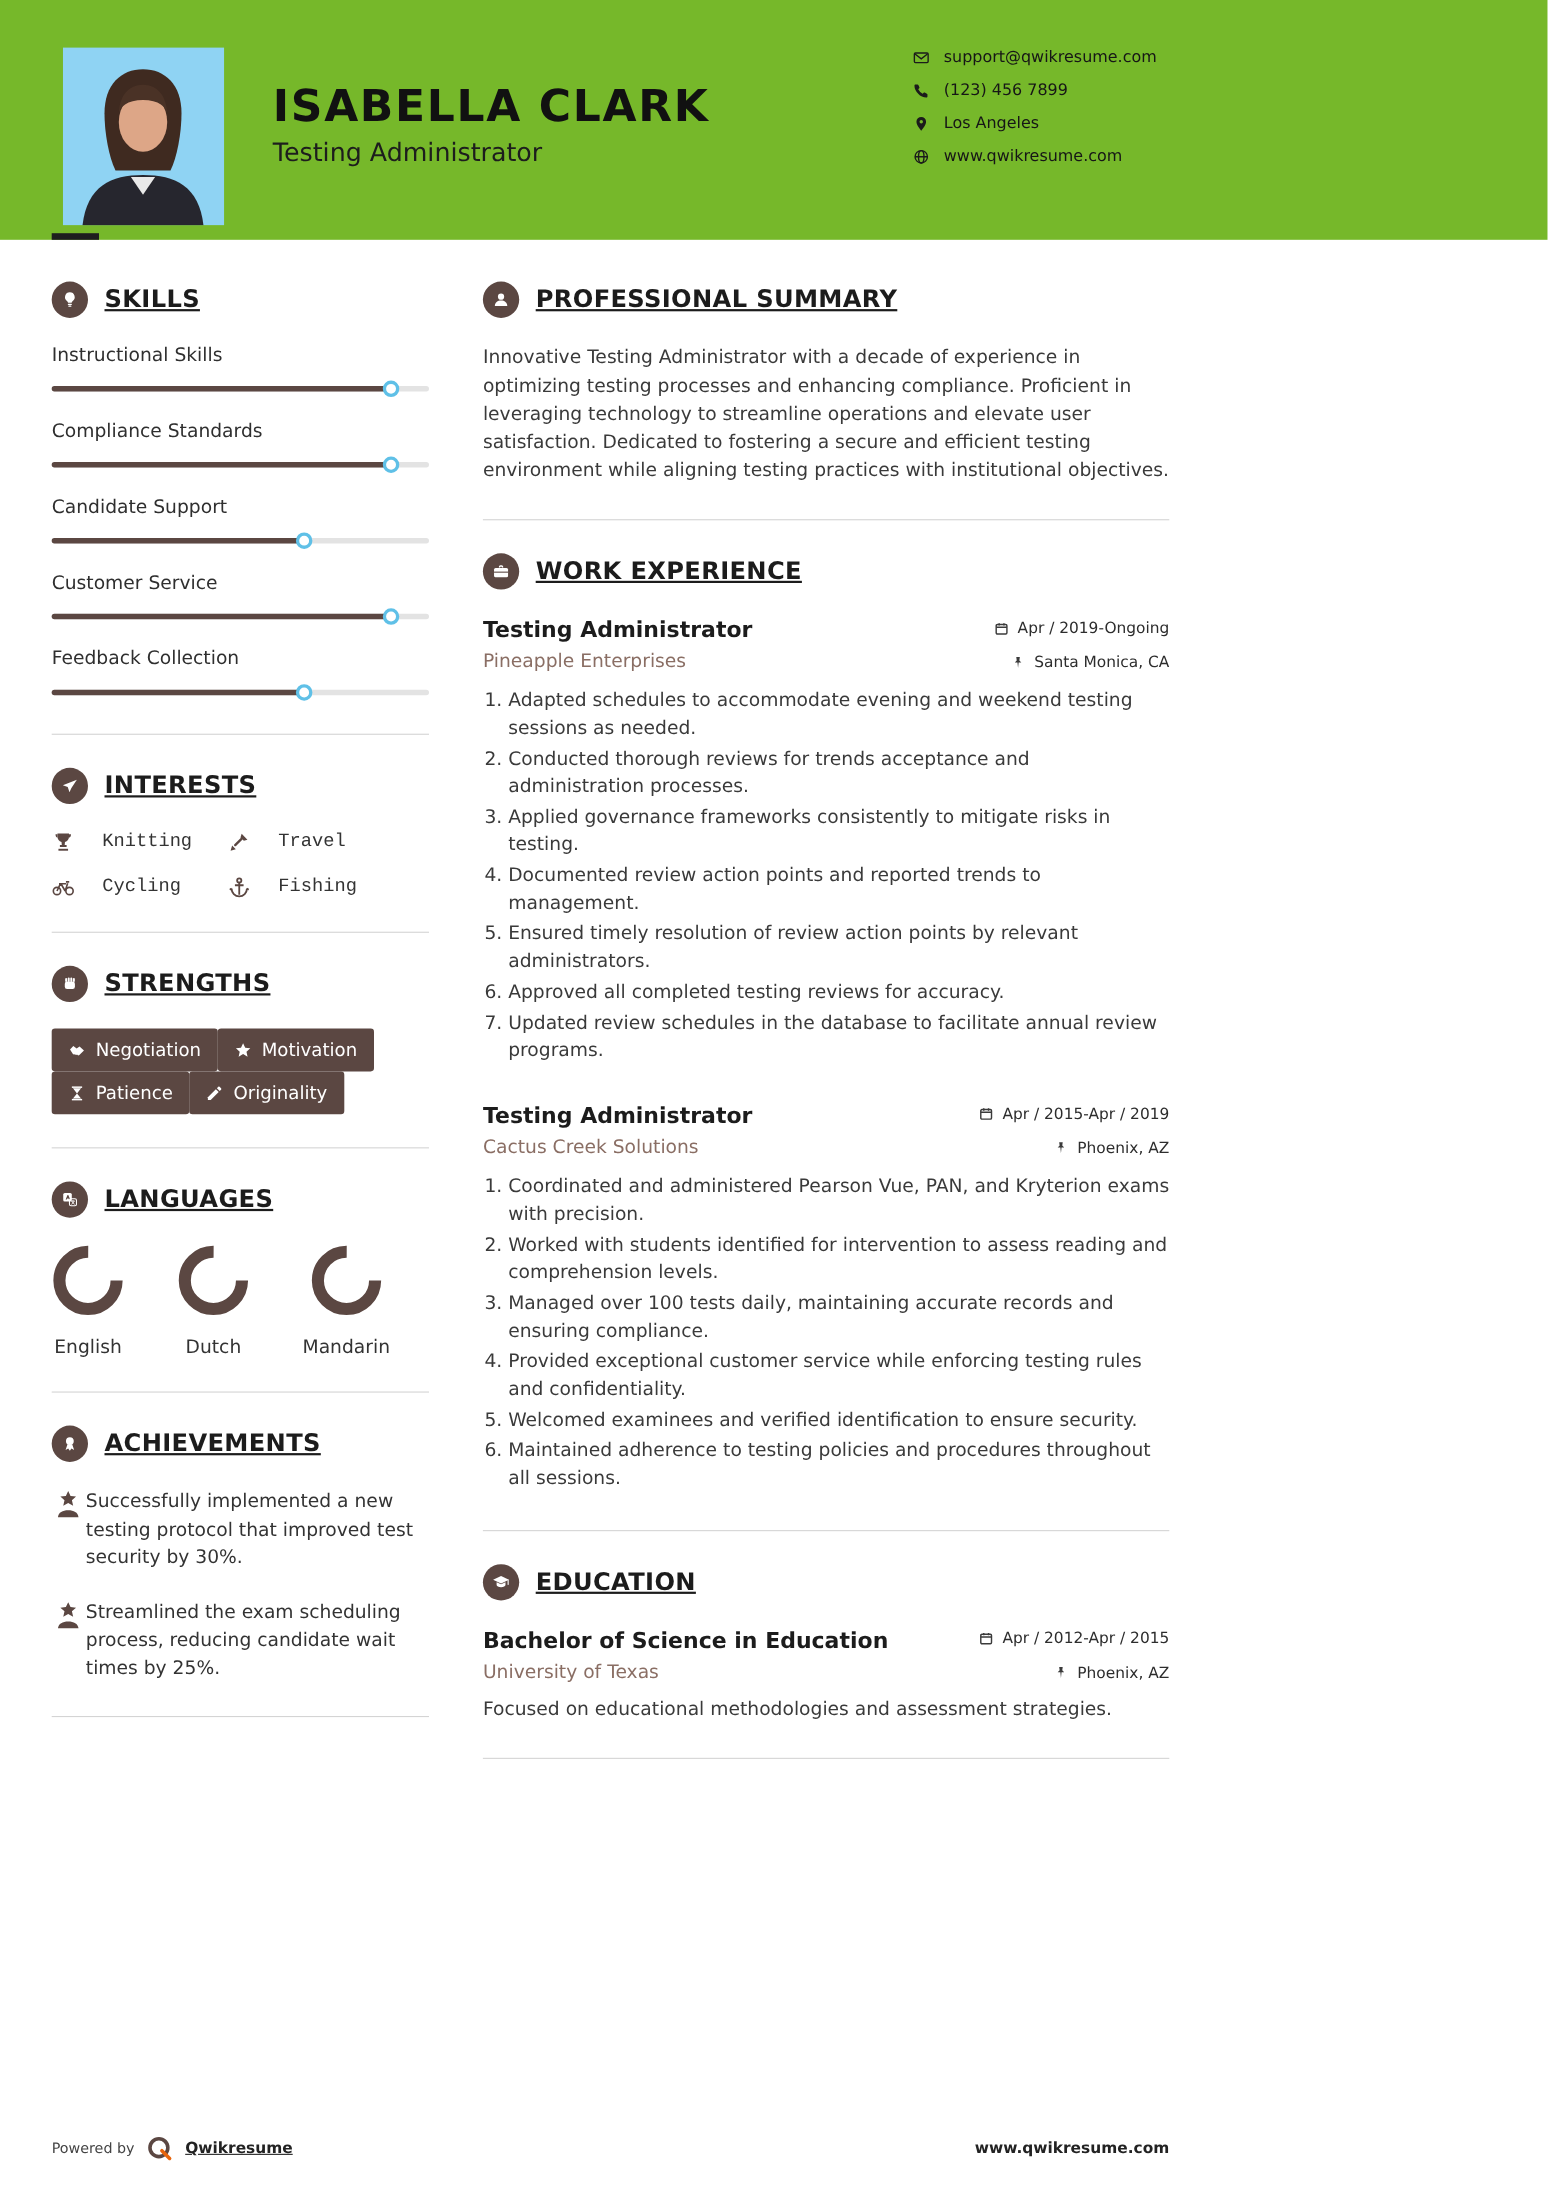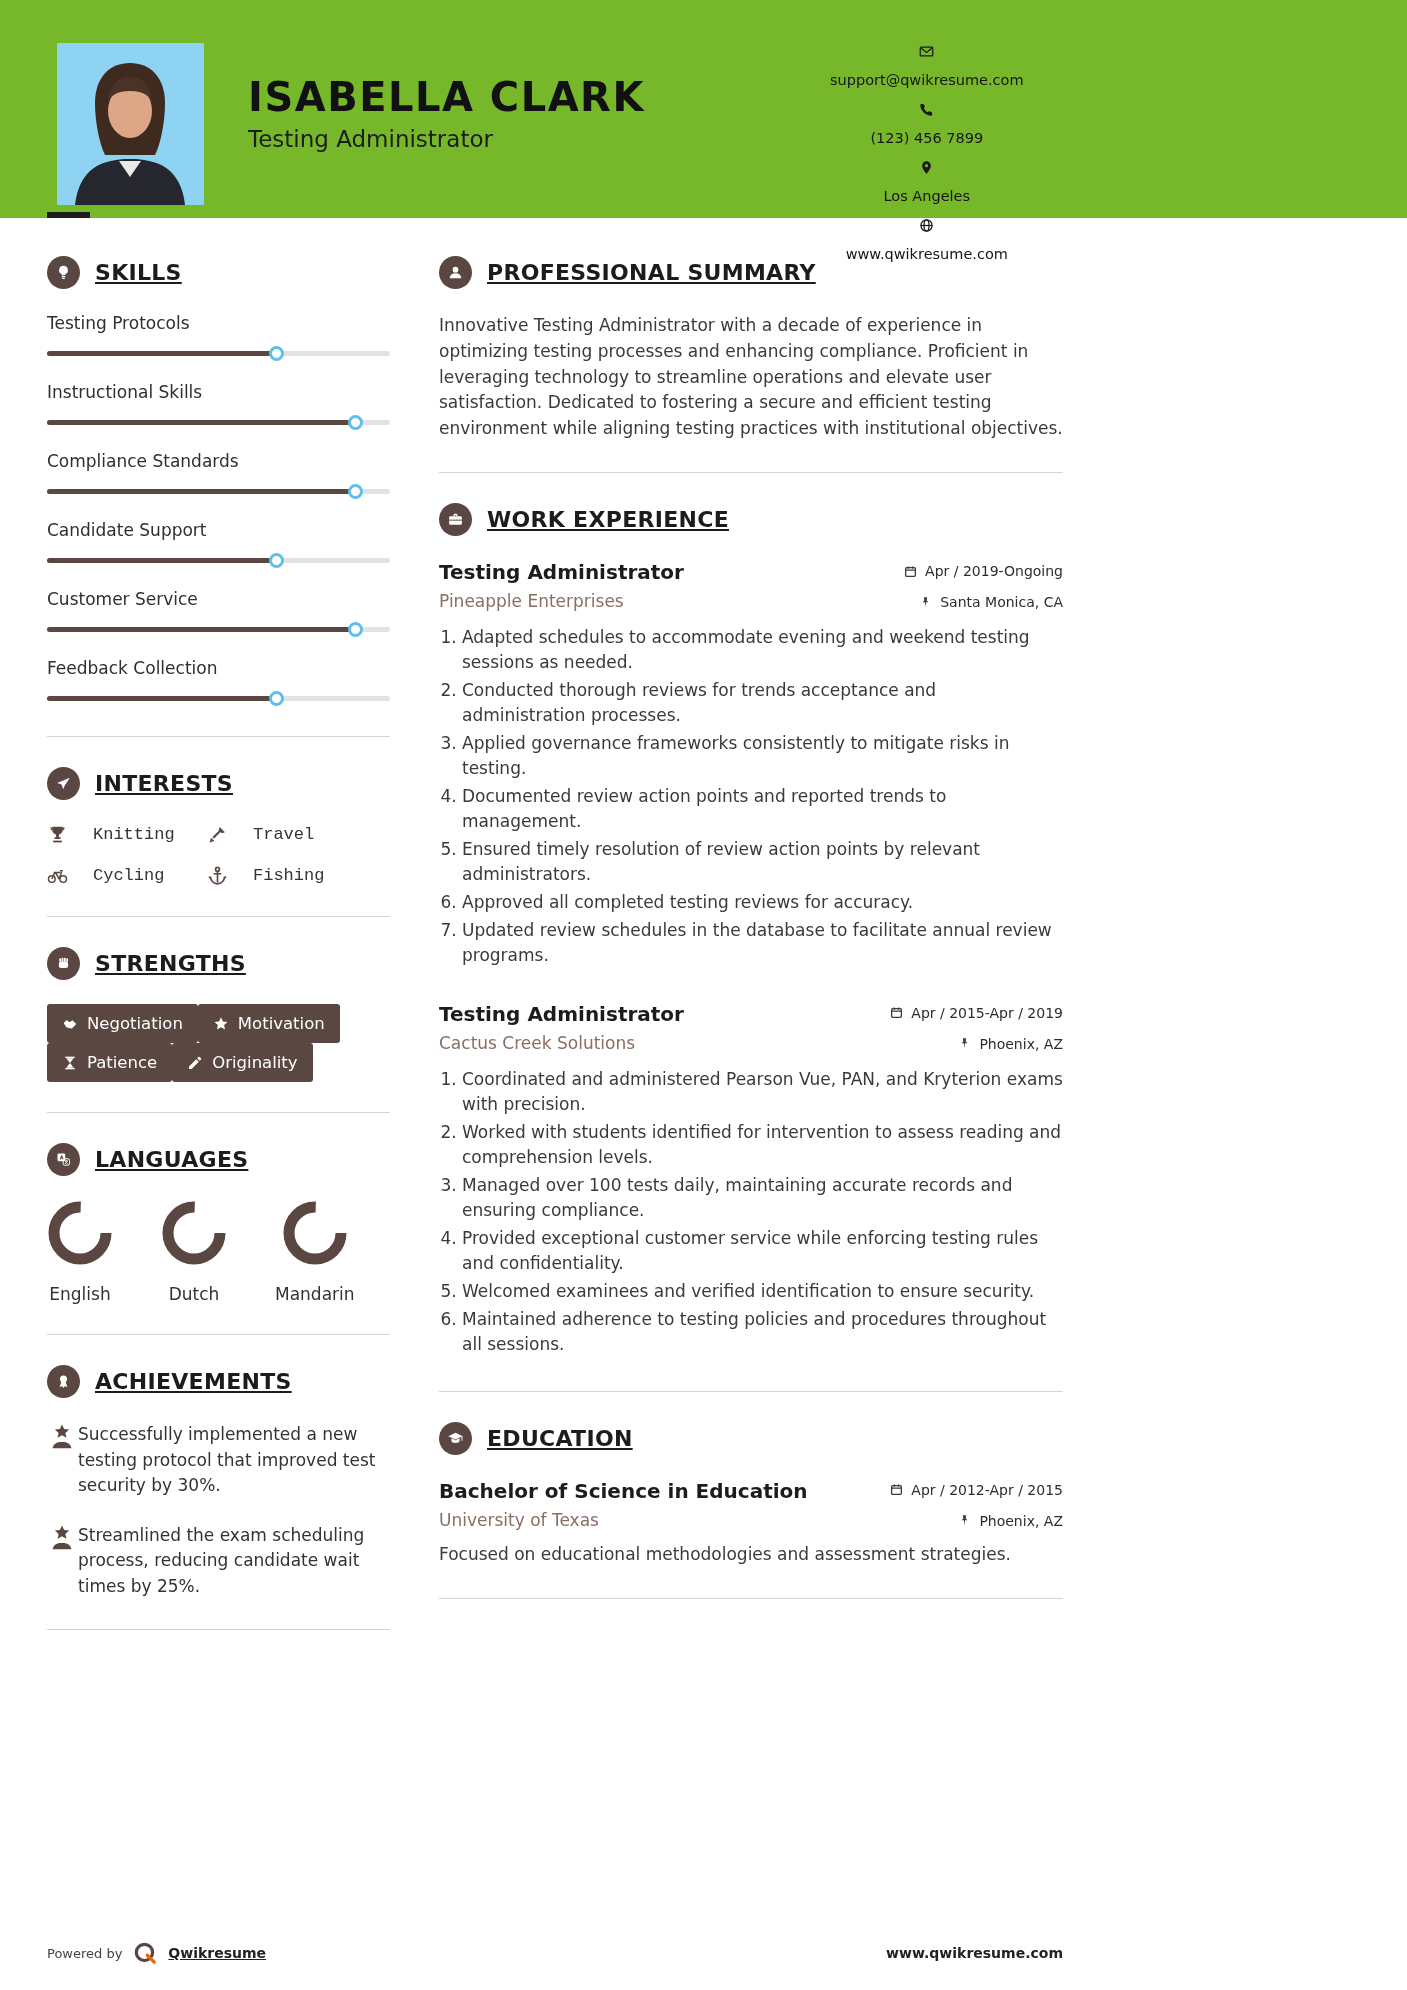"support@qwikresume.com" .contact-row { flex-direction: column -> none }
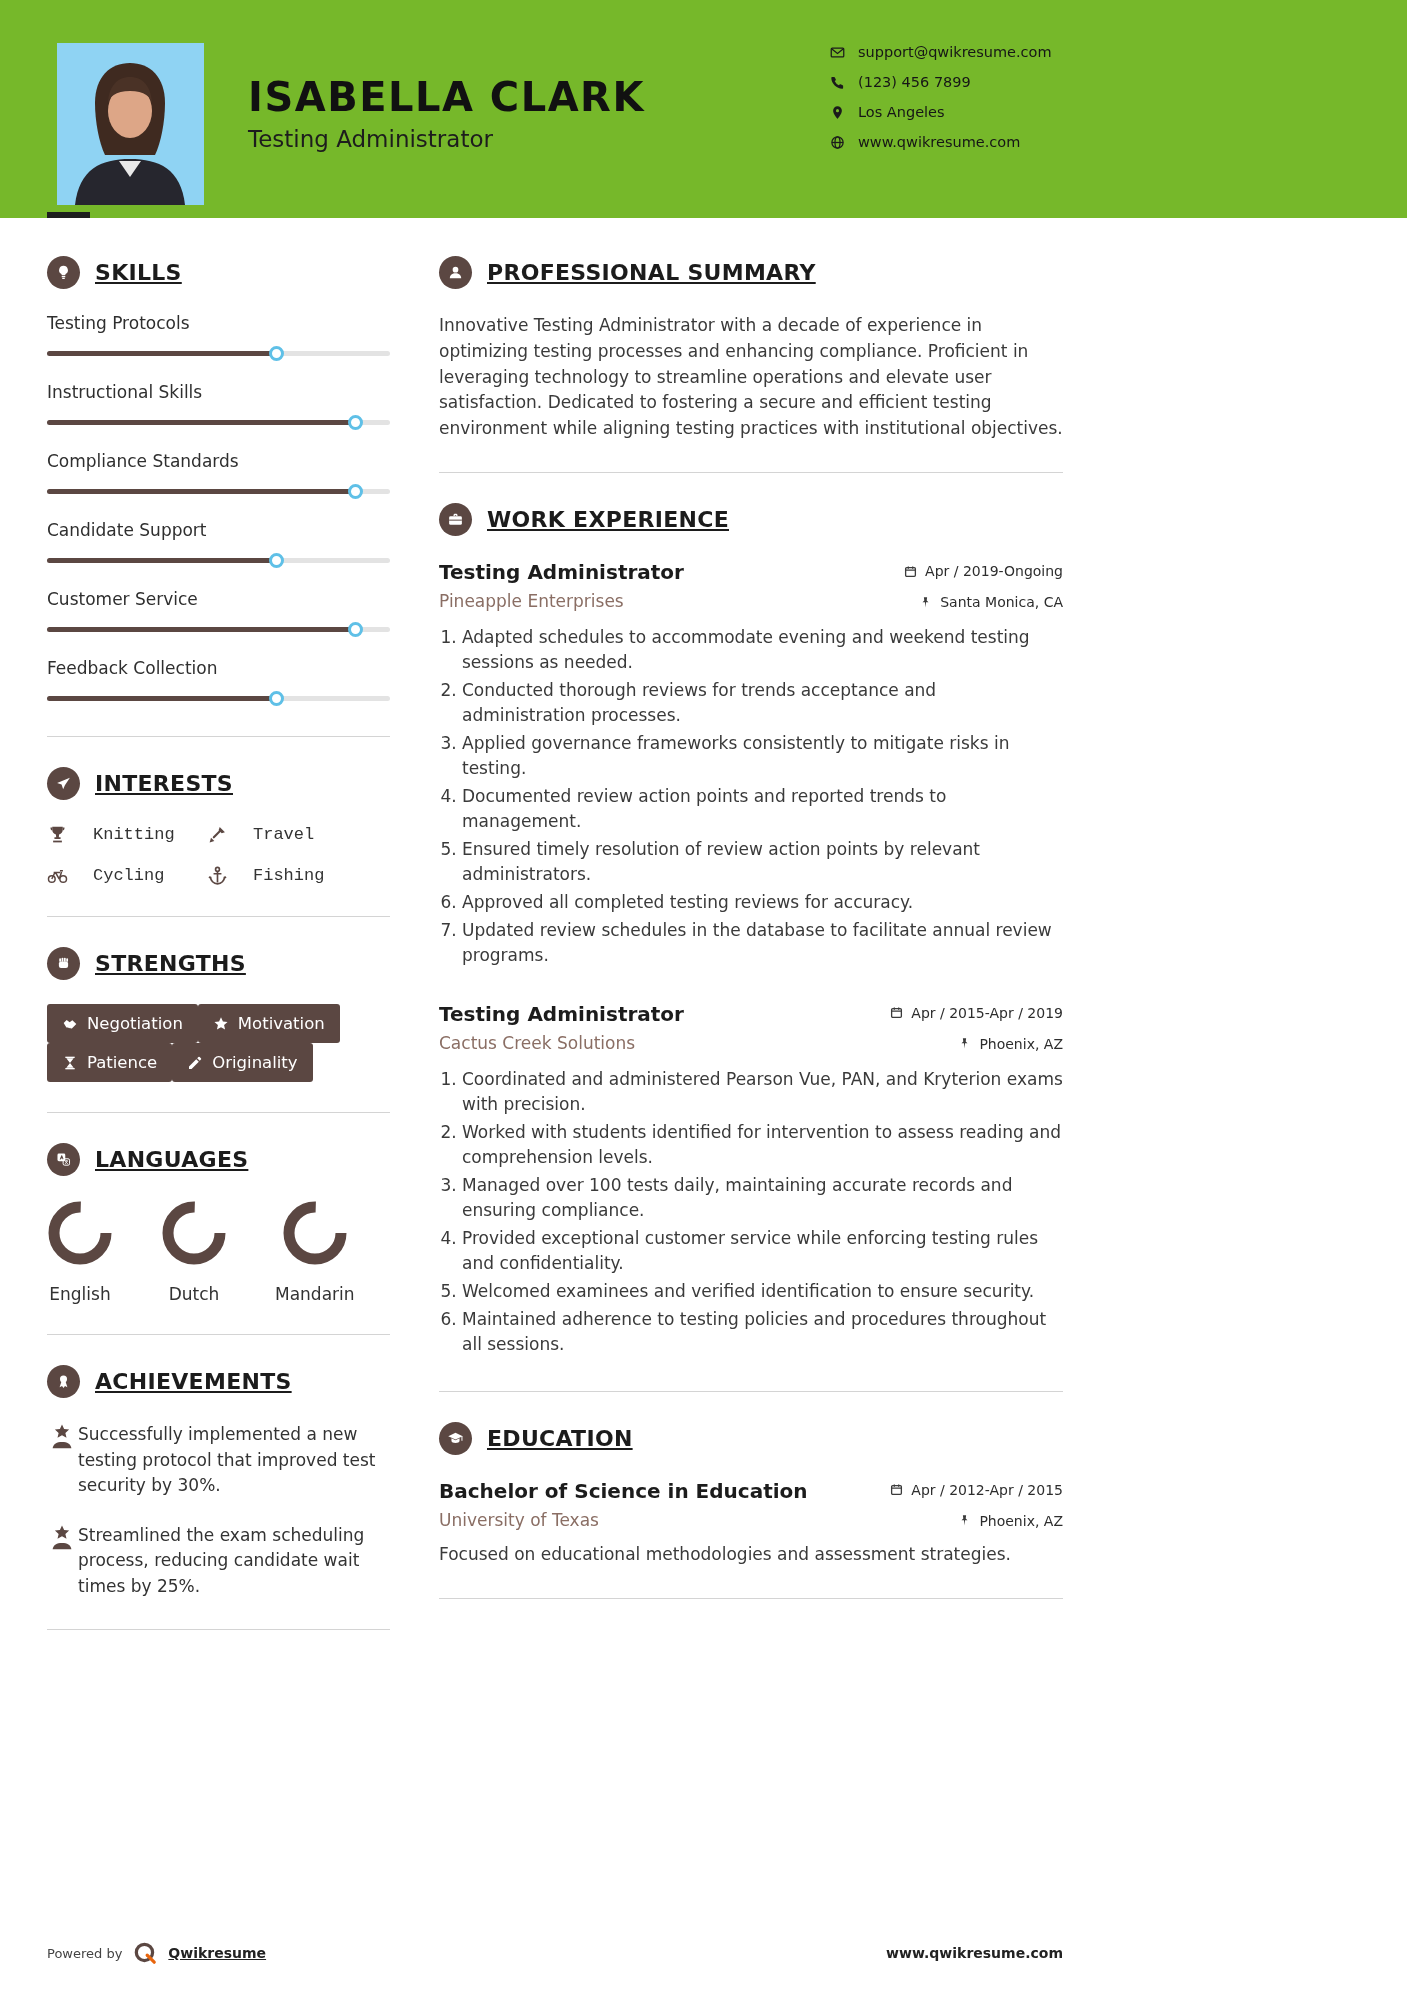"Testing Protocols" div.skill { html: <div> <div>Testing Protocols</div> <div> <div></div> <div> <div></div> </div> </div> </div> -> none }
